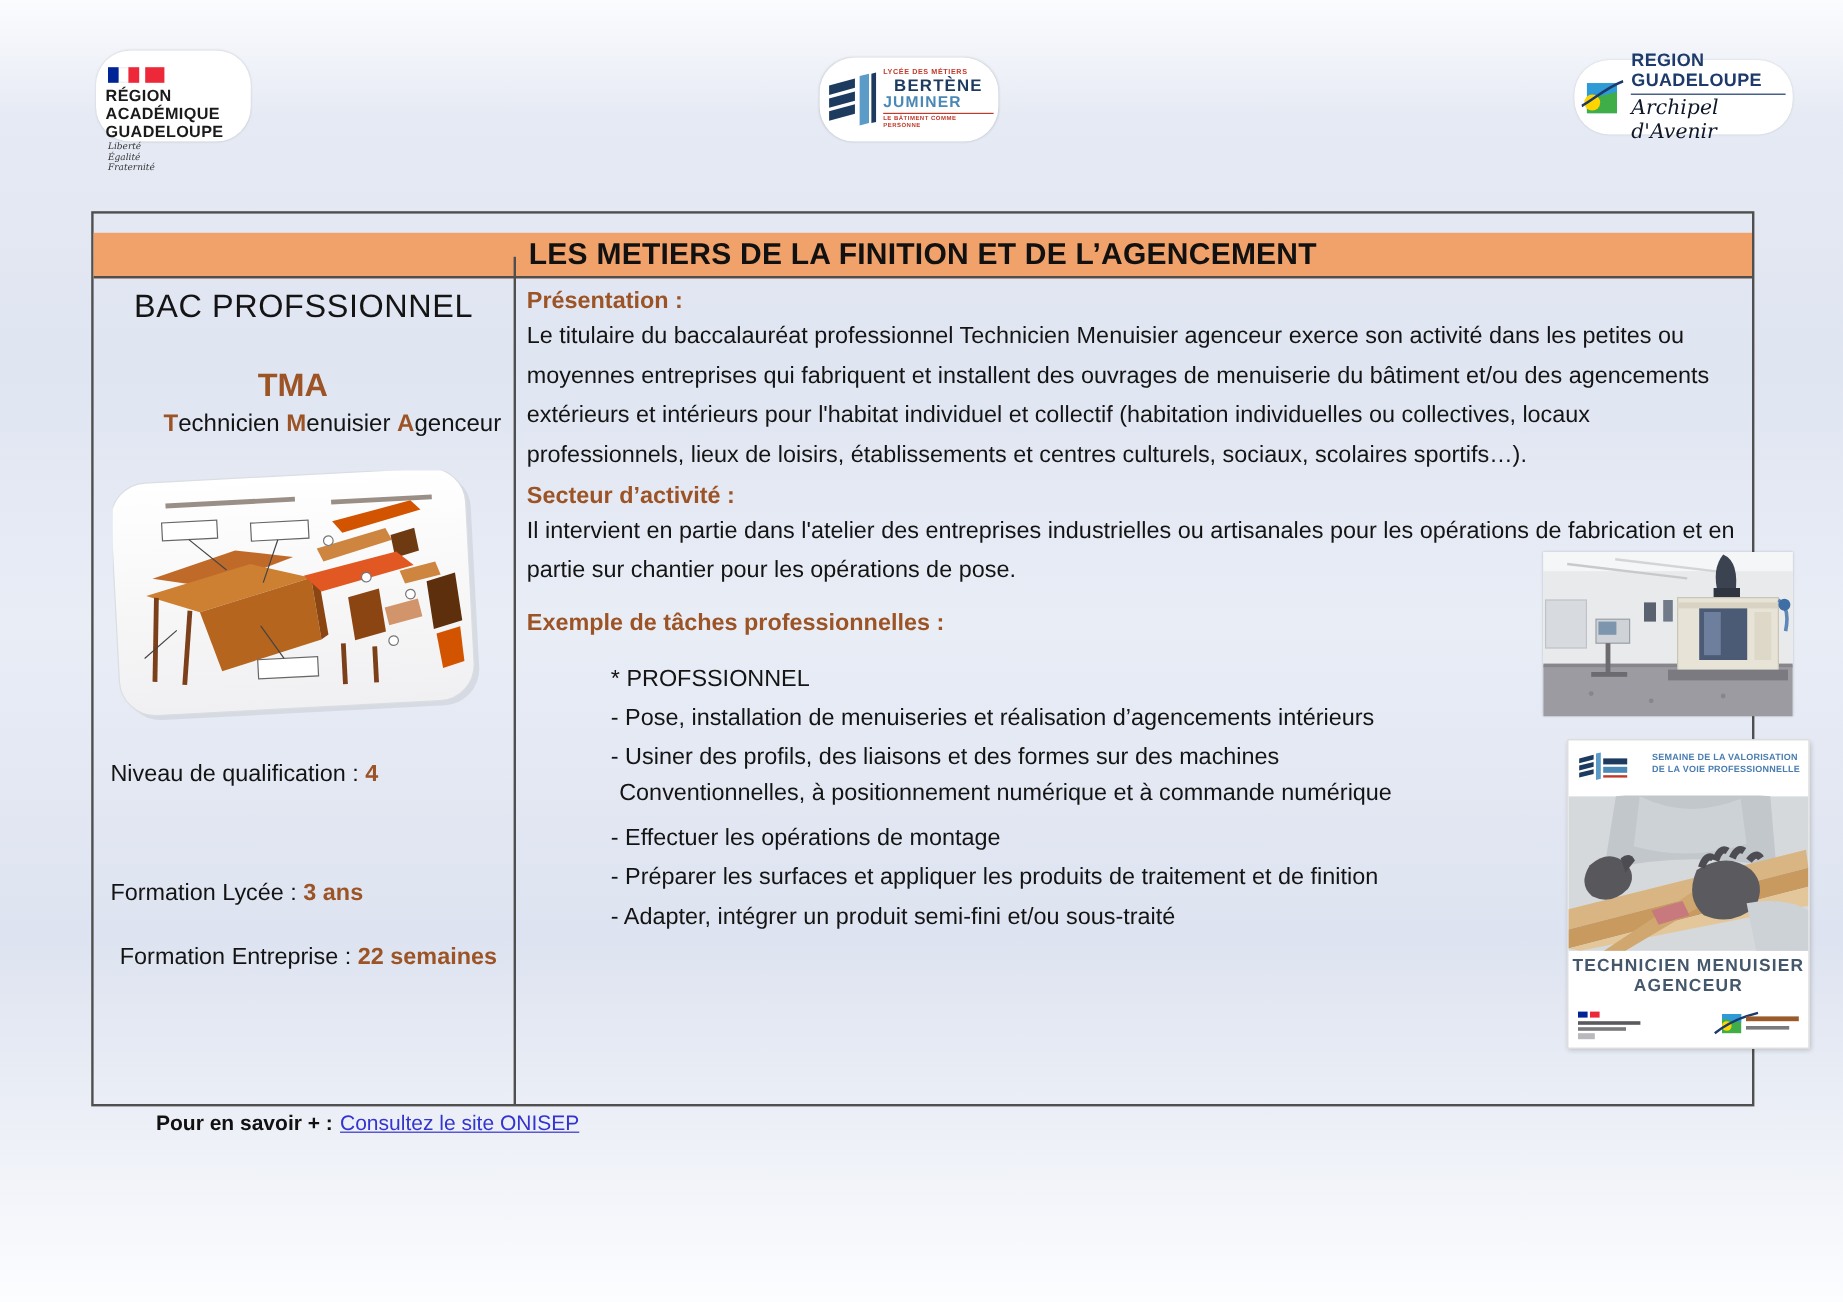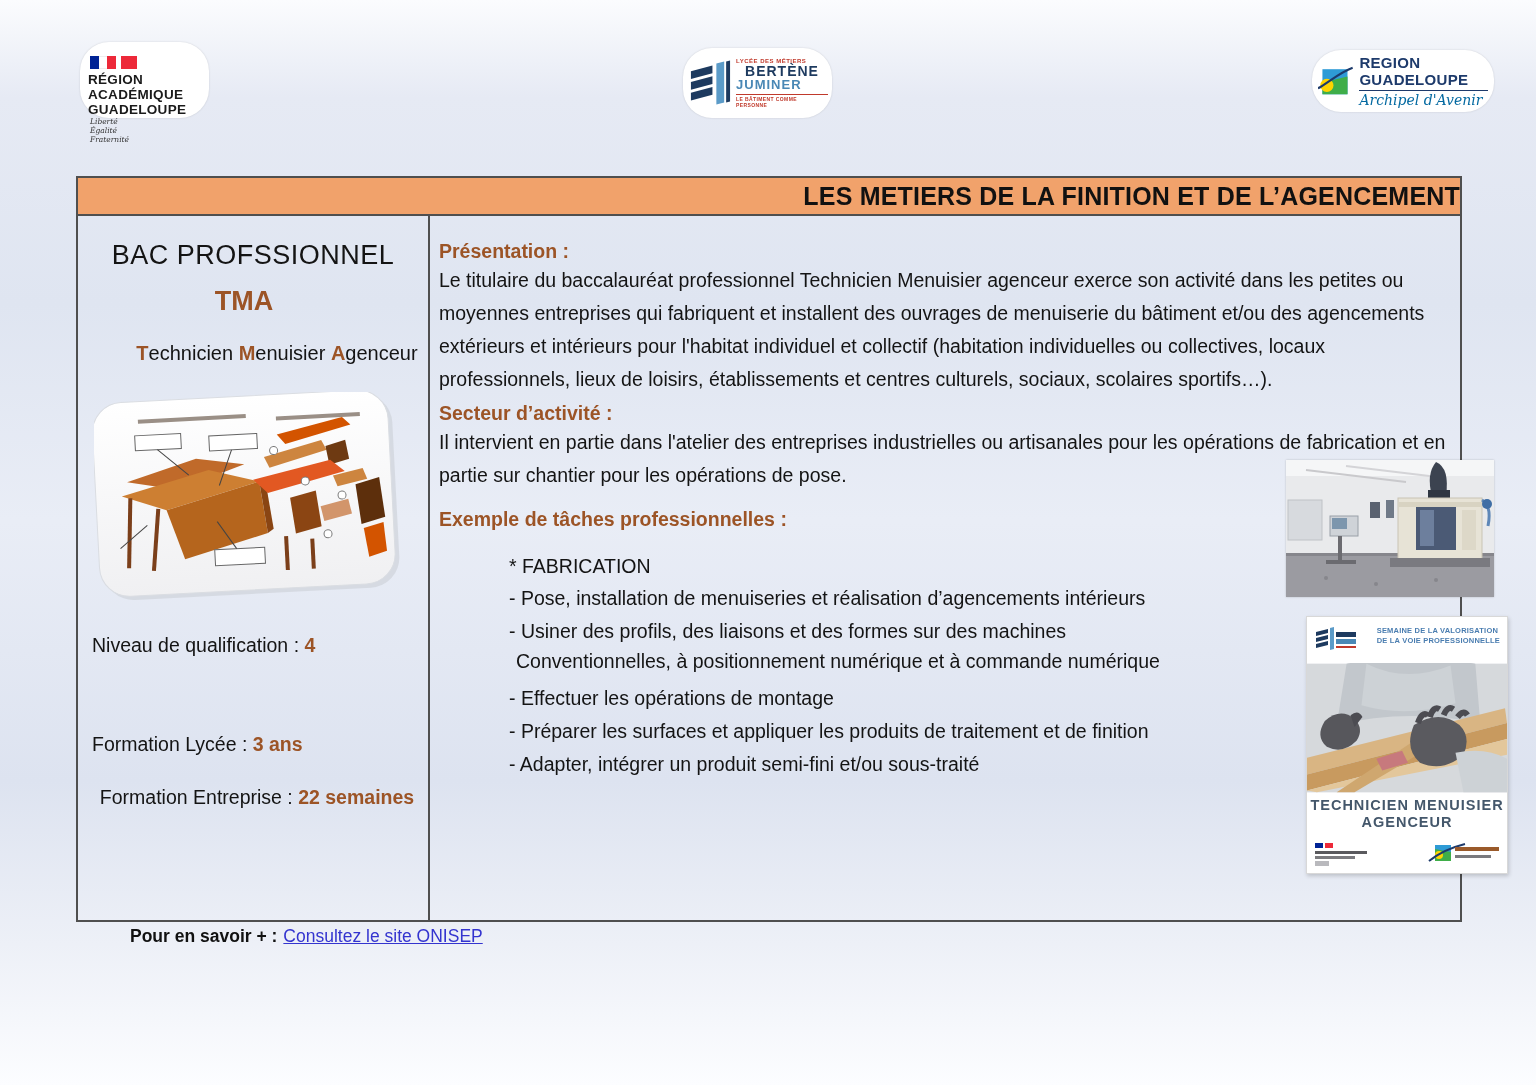"Archipel d'Avenir" .region-slogan { color: #0369a1 -> #0f172a; font-size: 14px -> 17px }
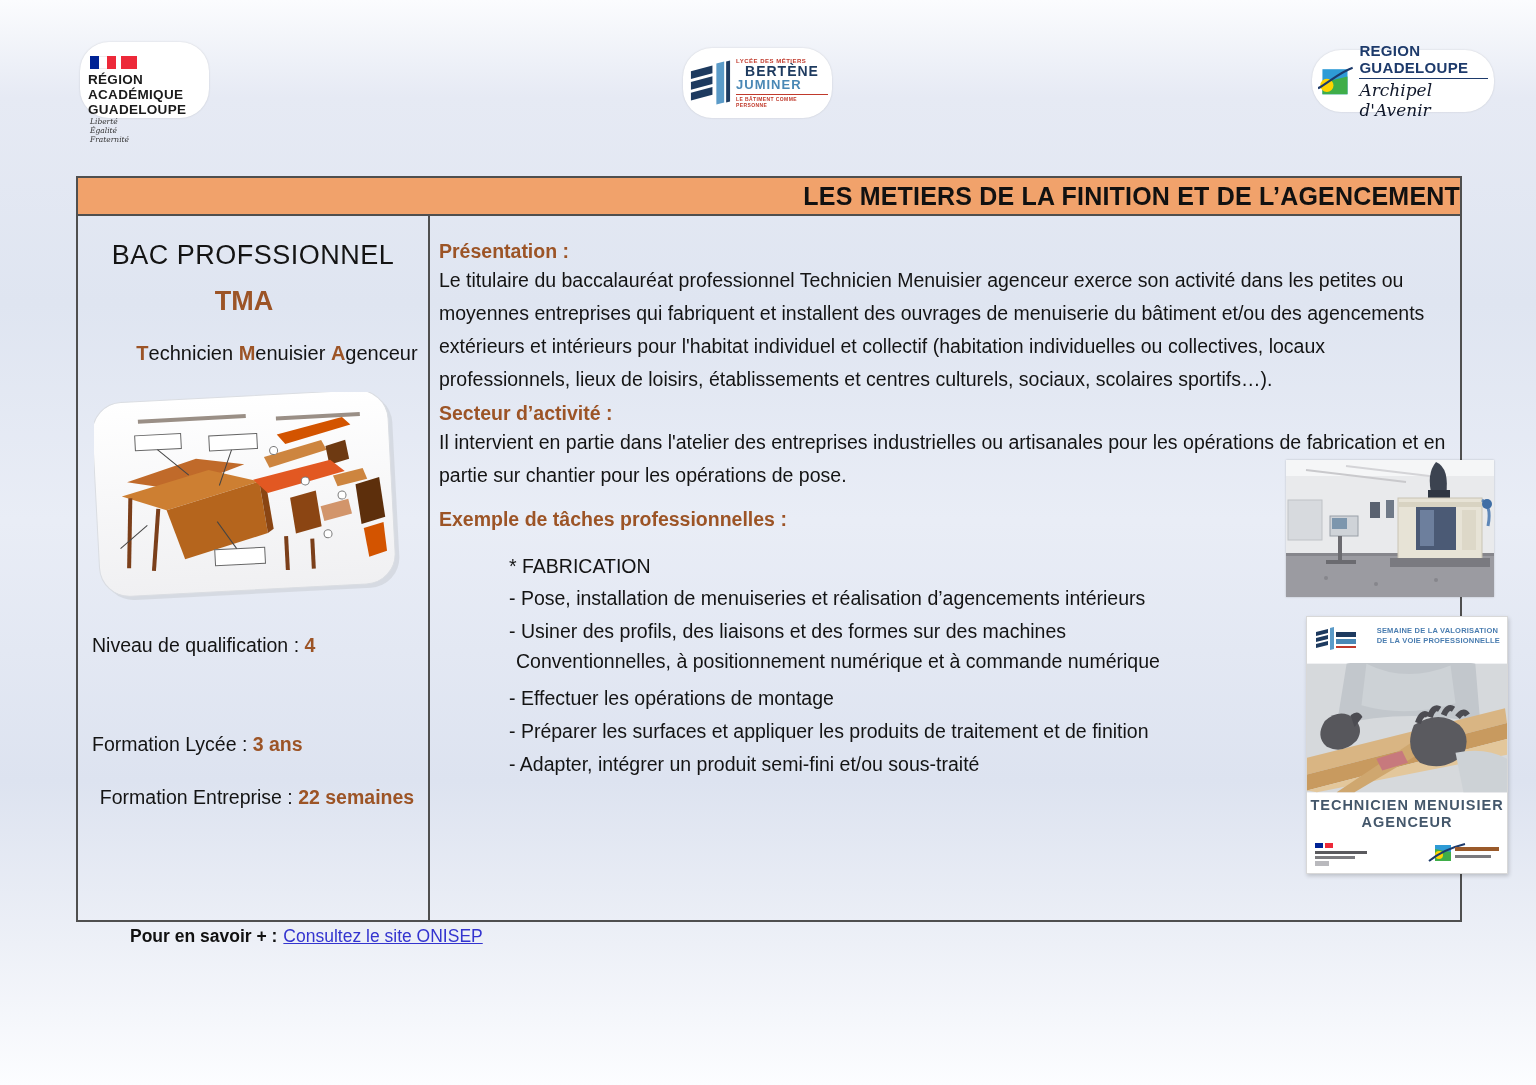"LES METIERS DE LA FINITION" .sheet-header { justify-content: flex-end -> center; margin-top: none -> 16px }
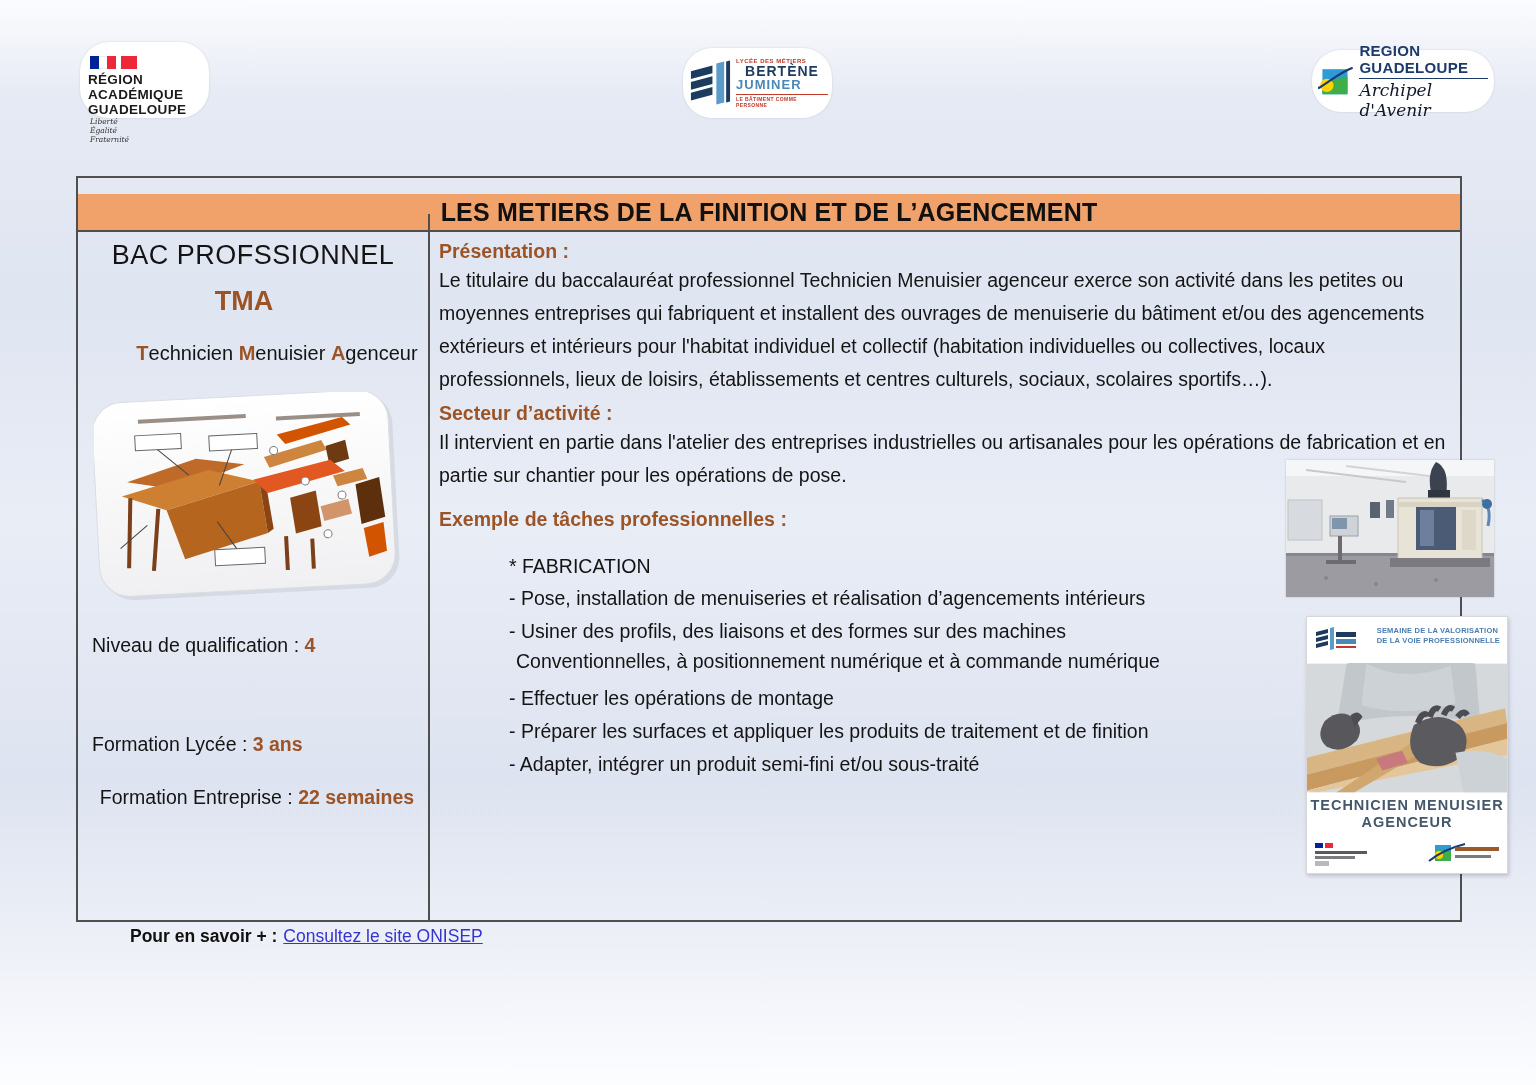"TMA" .acronym { top: 108px -> 128px }
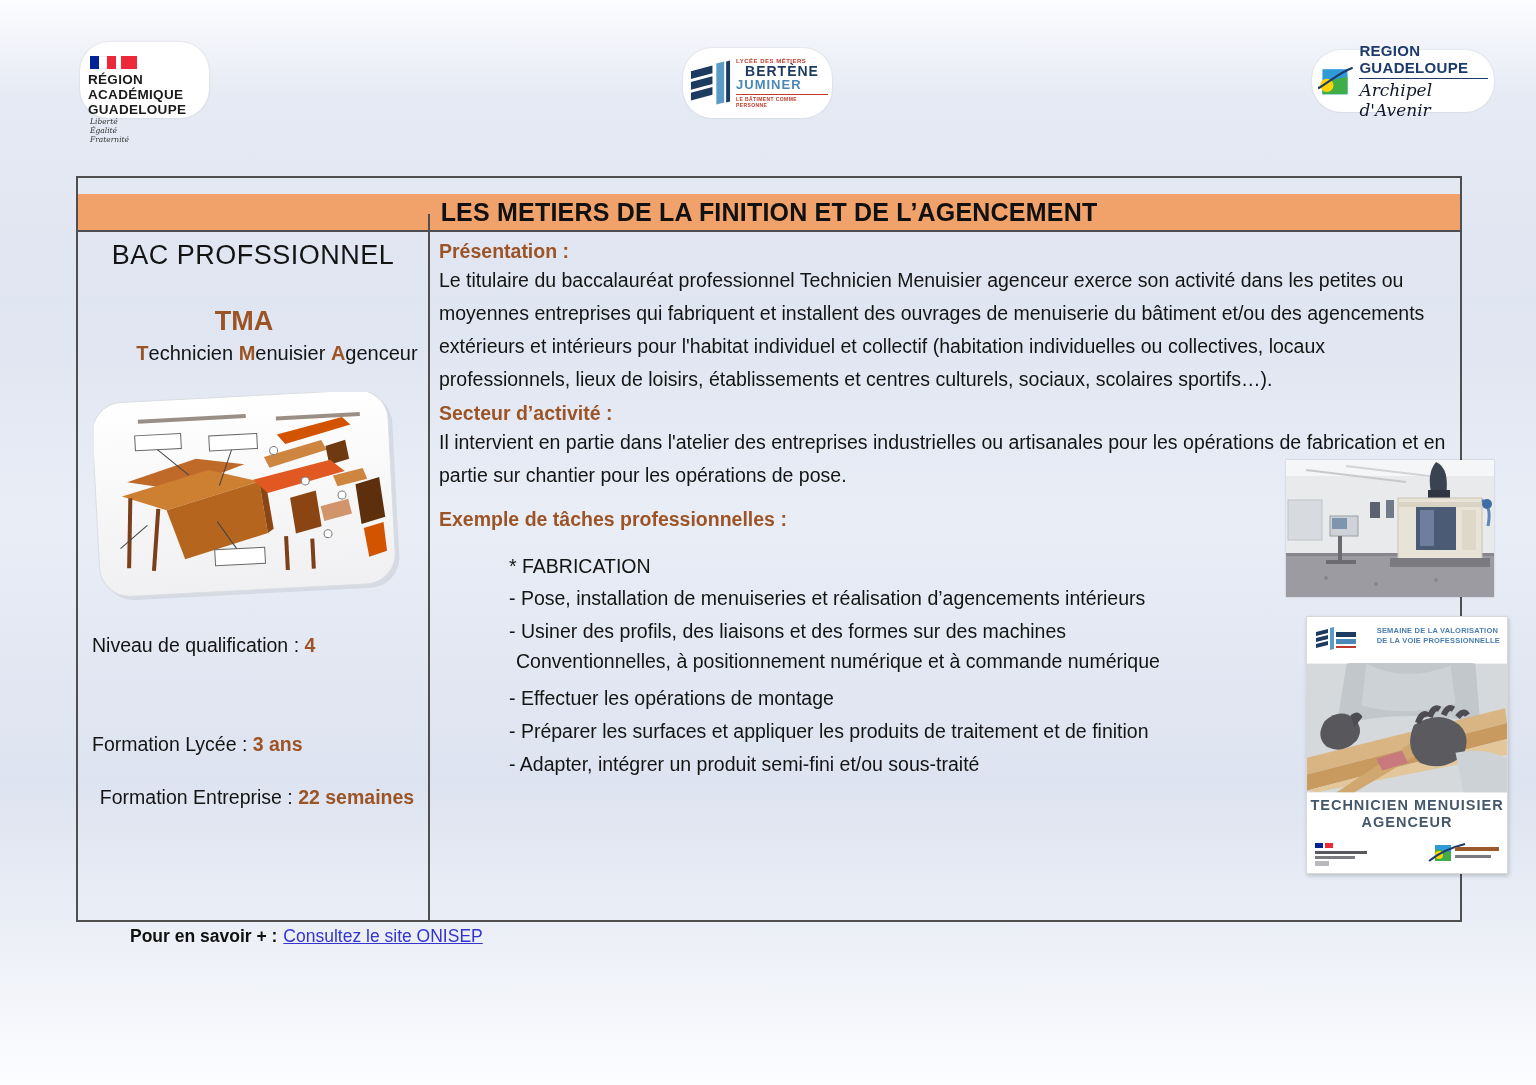"* FABRICATION" div.task { text: FABRICATION -> PROFSSIONNEL }
